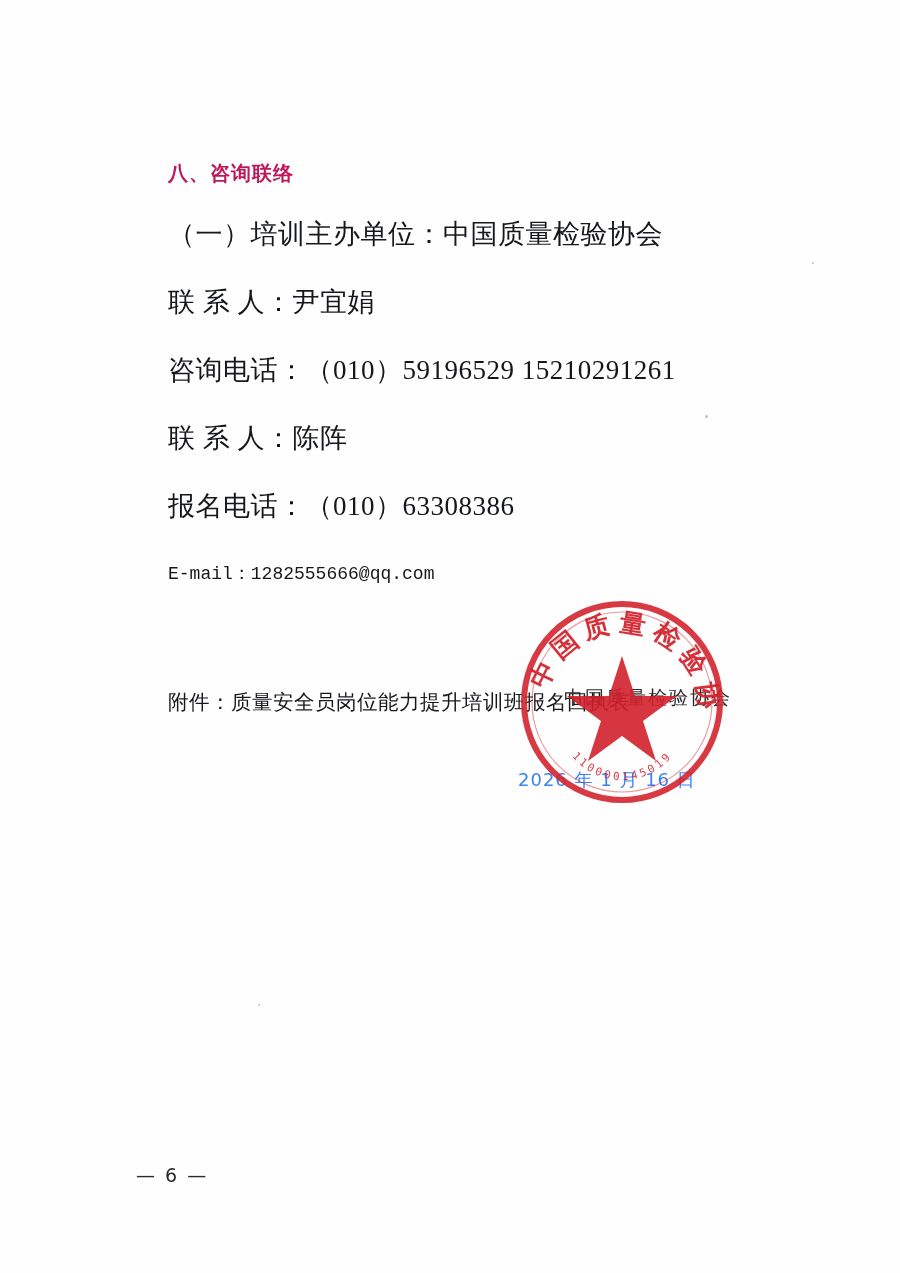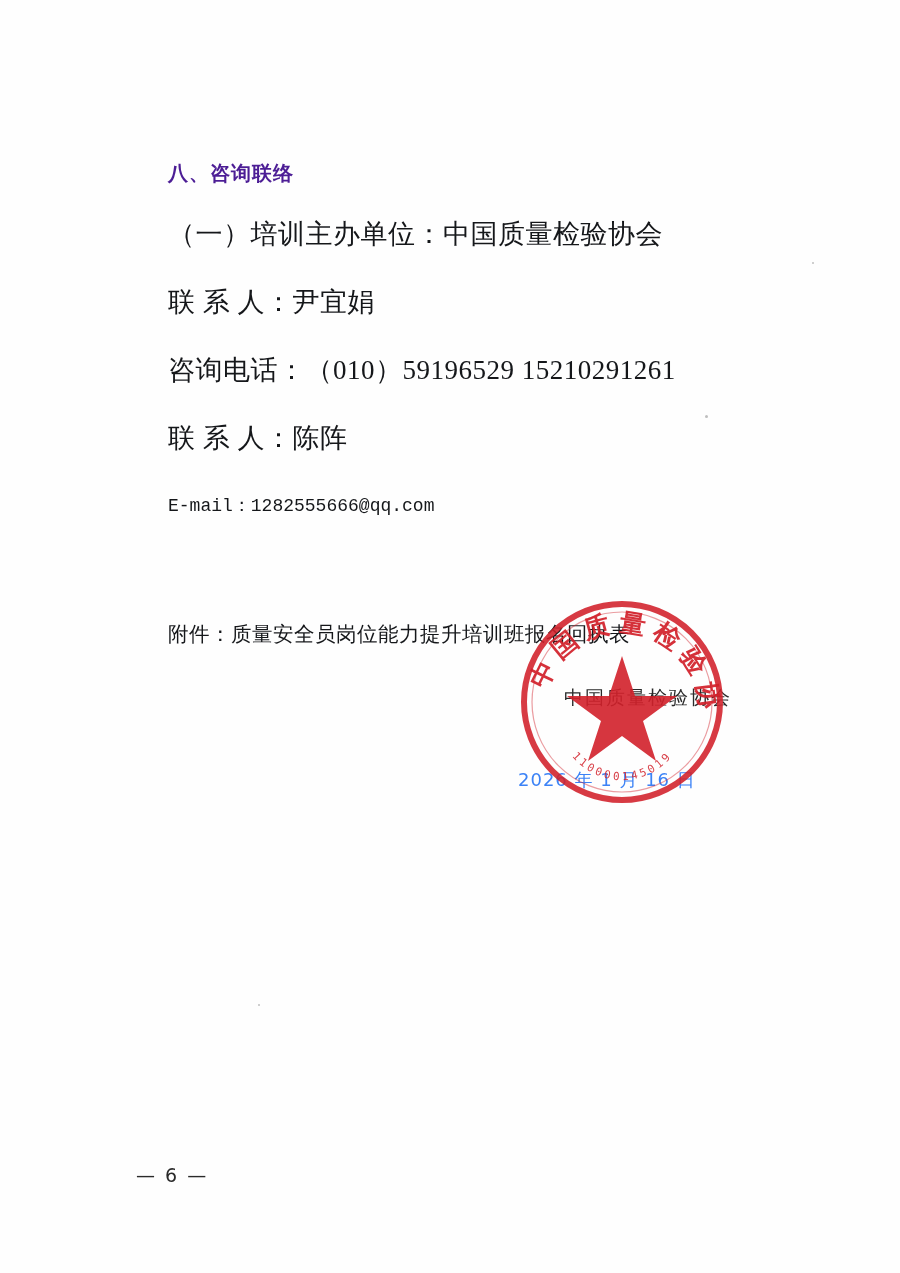"八、咨询联络" .section-heading { color: #4c1d95 -> #be185d }
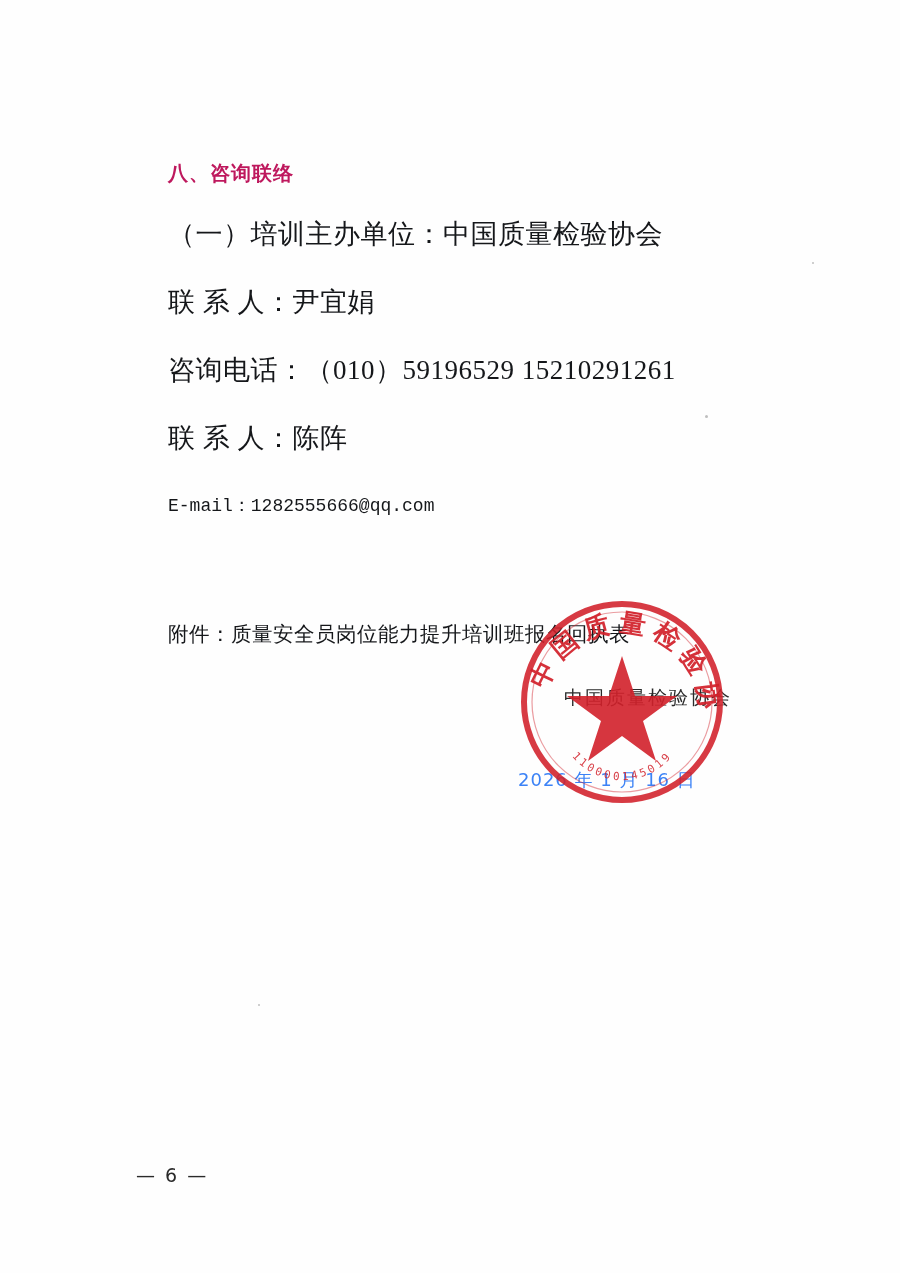"报名电话：（010）63308386" p.para { html: none -> <p>报名电话：（010）63308386</p> }
